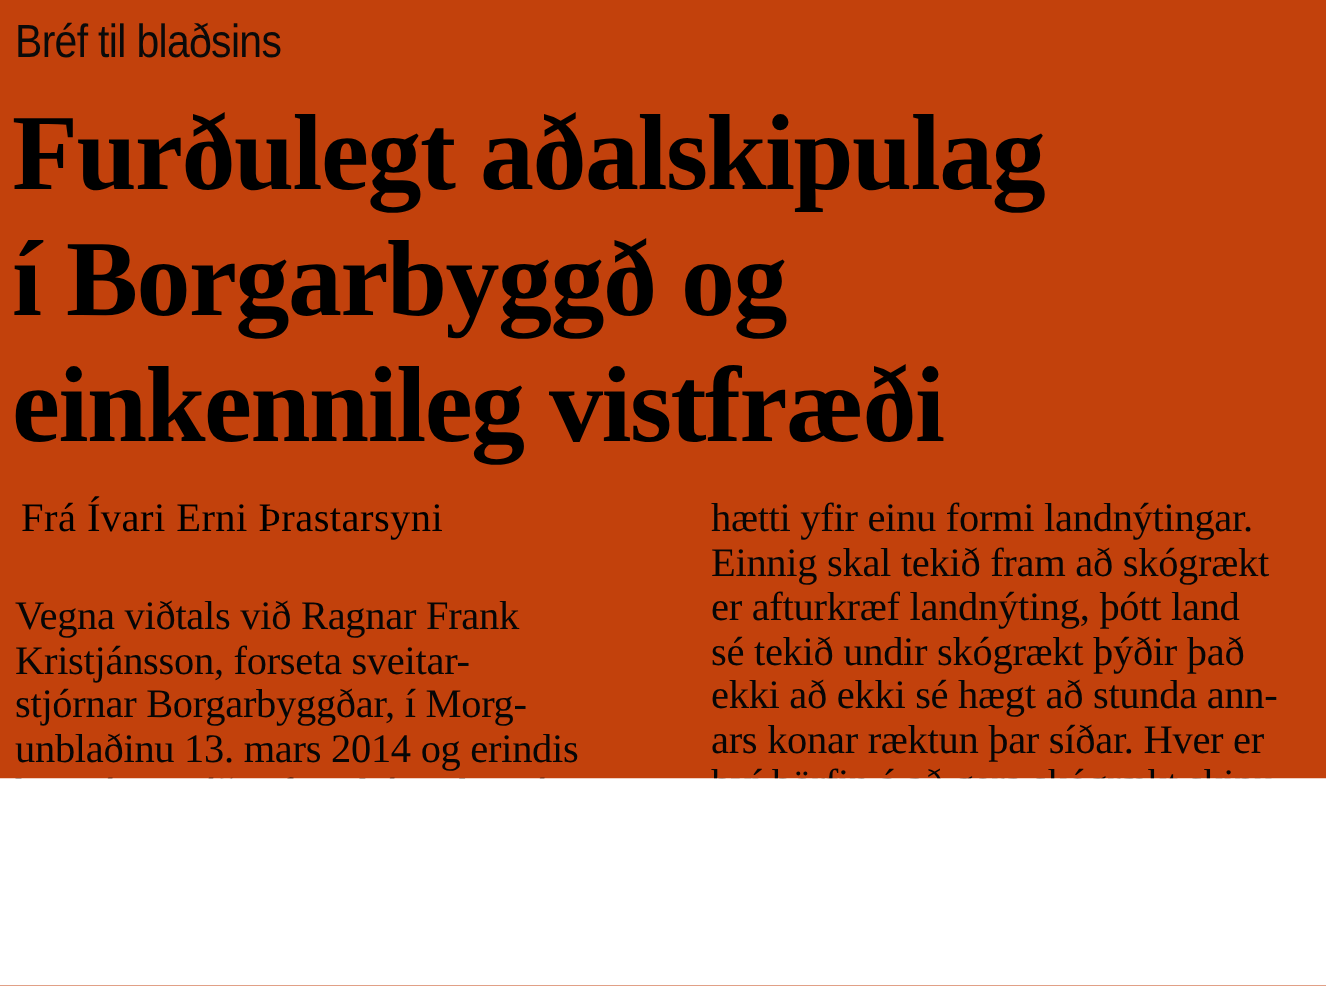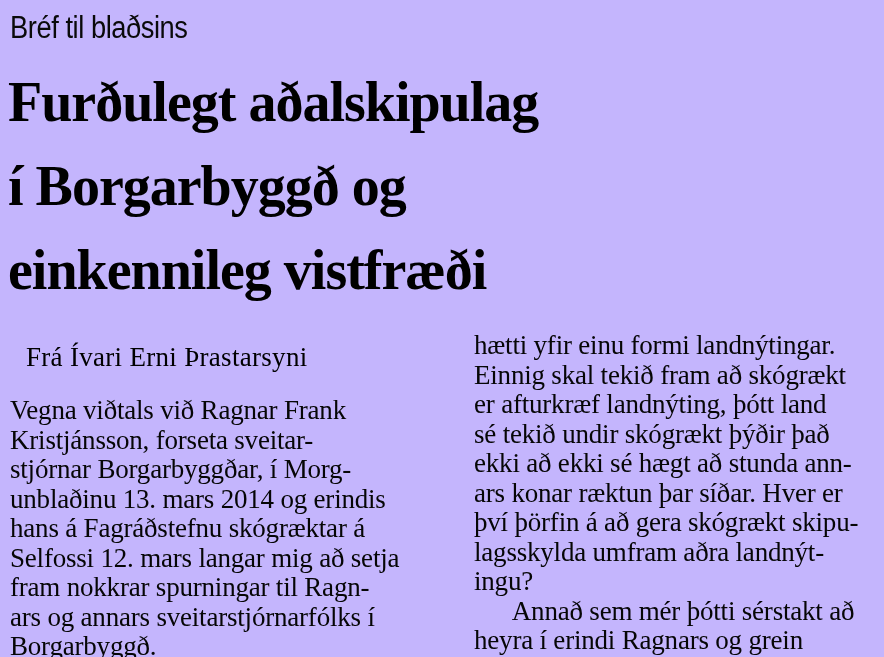"Bréf til blaðsins" .page { background: #c4b5fd -> #c2410c; height: 657px -> 519px }
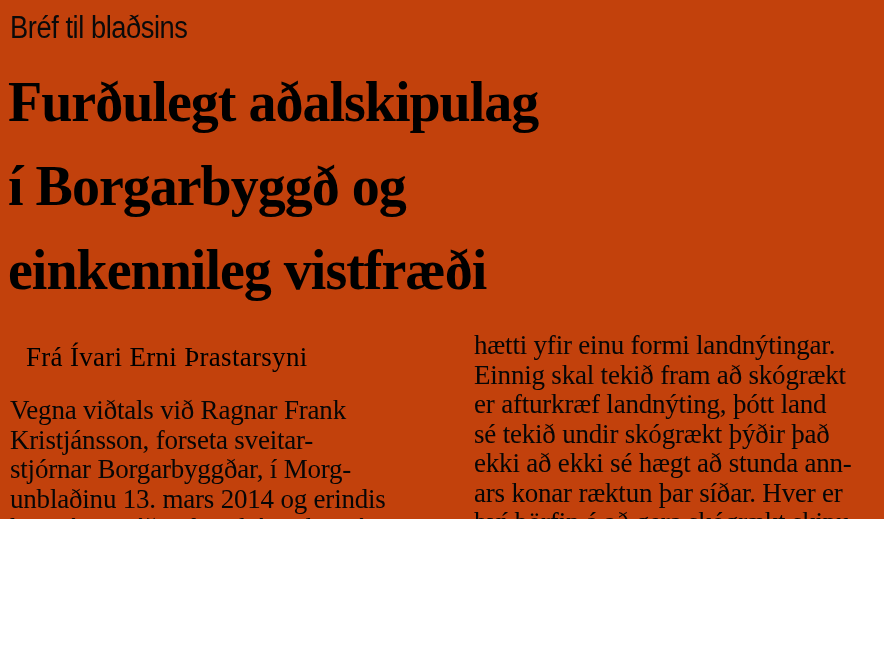"Furðulegt aðalskipulag" .headline { font-size: 56px -> 72px }
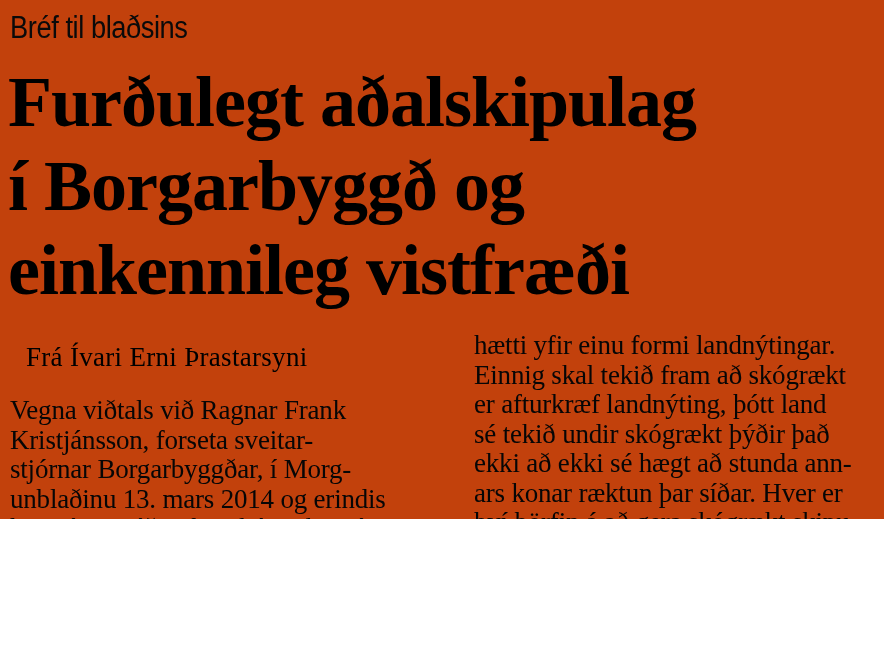"Frá Ívari Erni Þrastarsyni" .byline { margin: 16px -> 4px }
